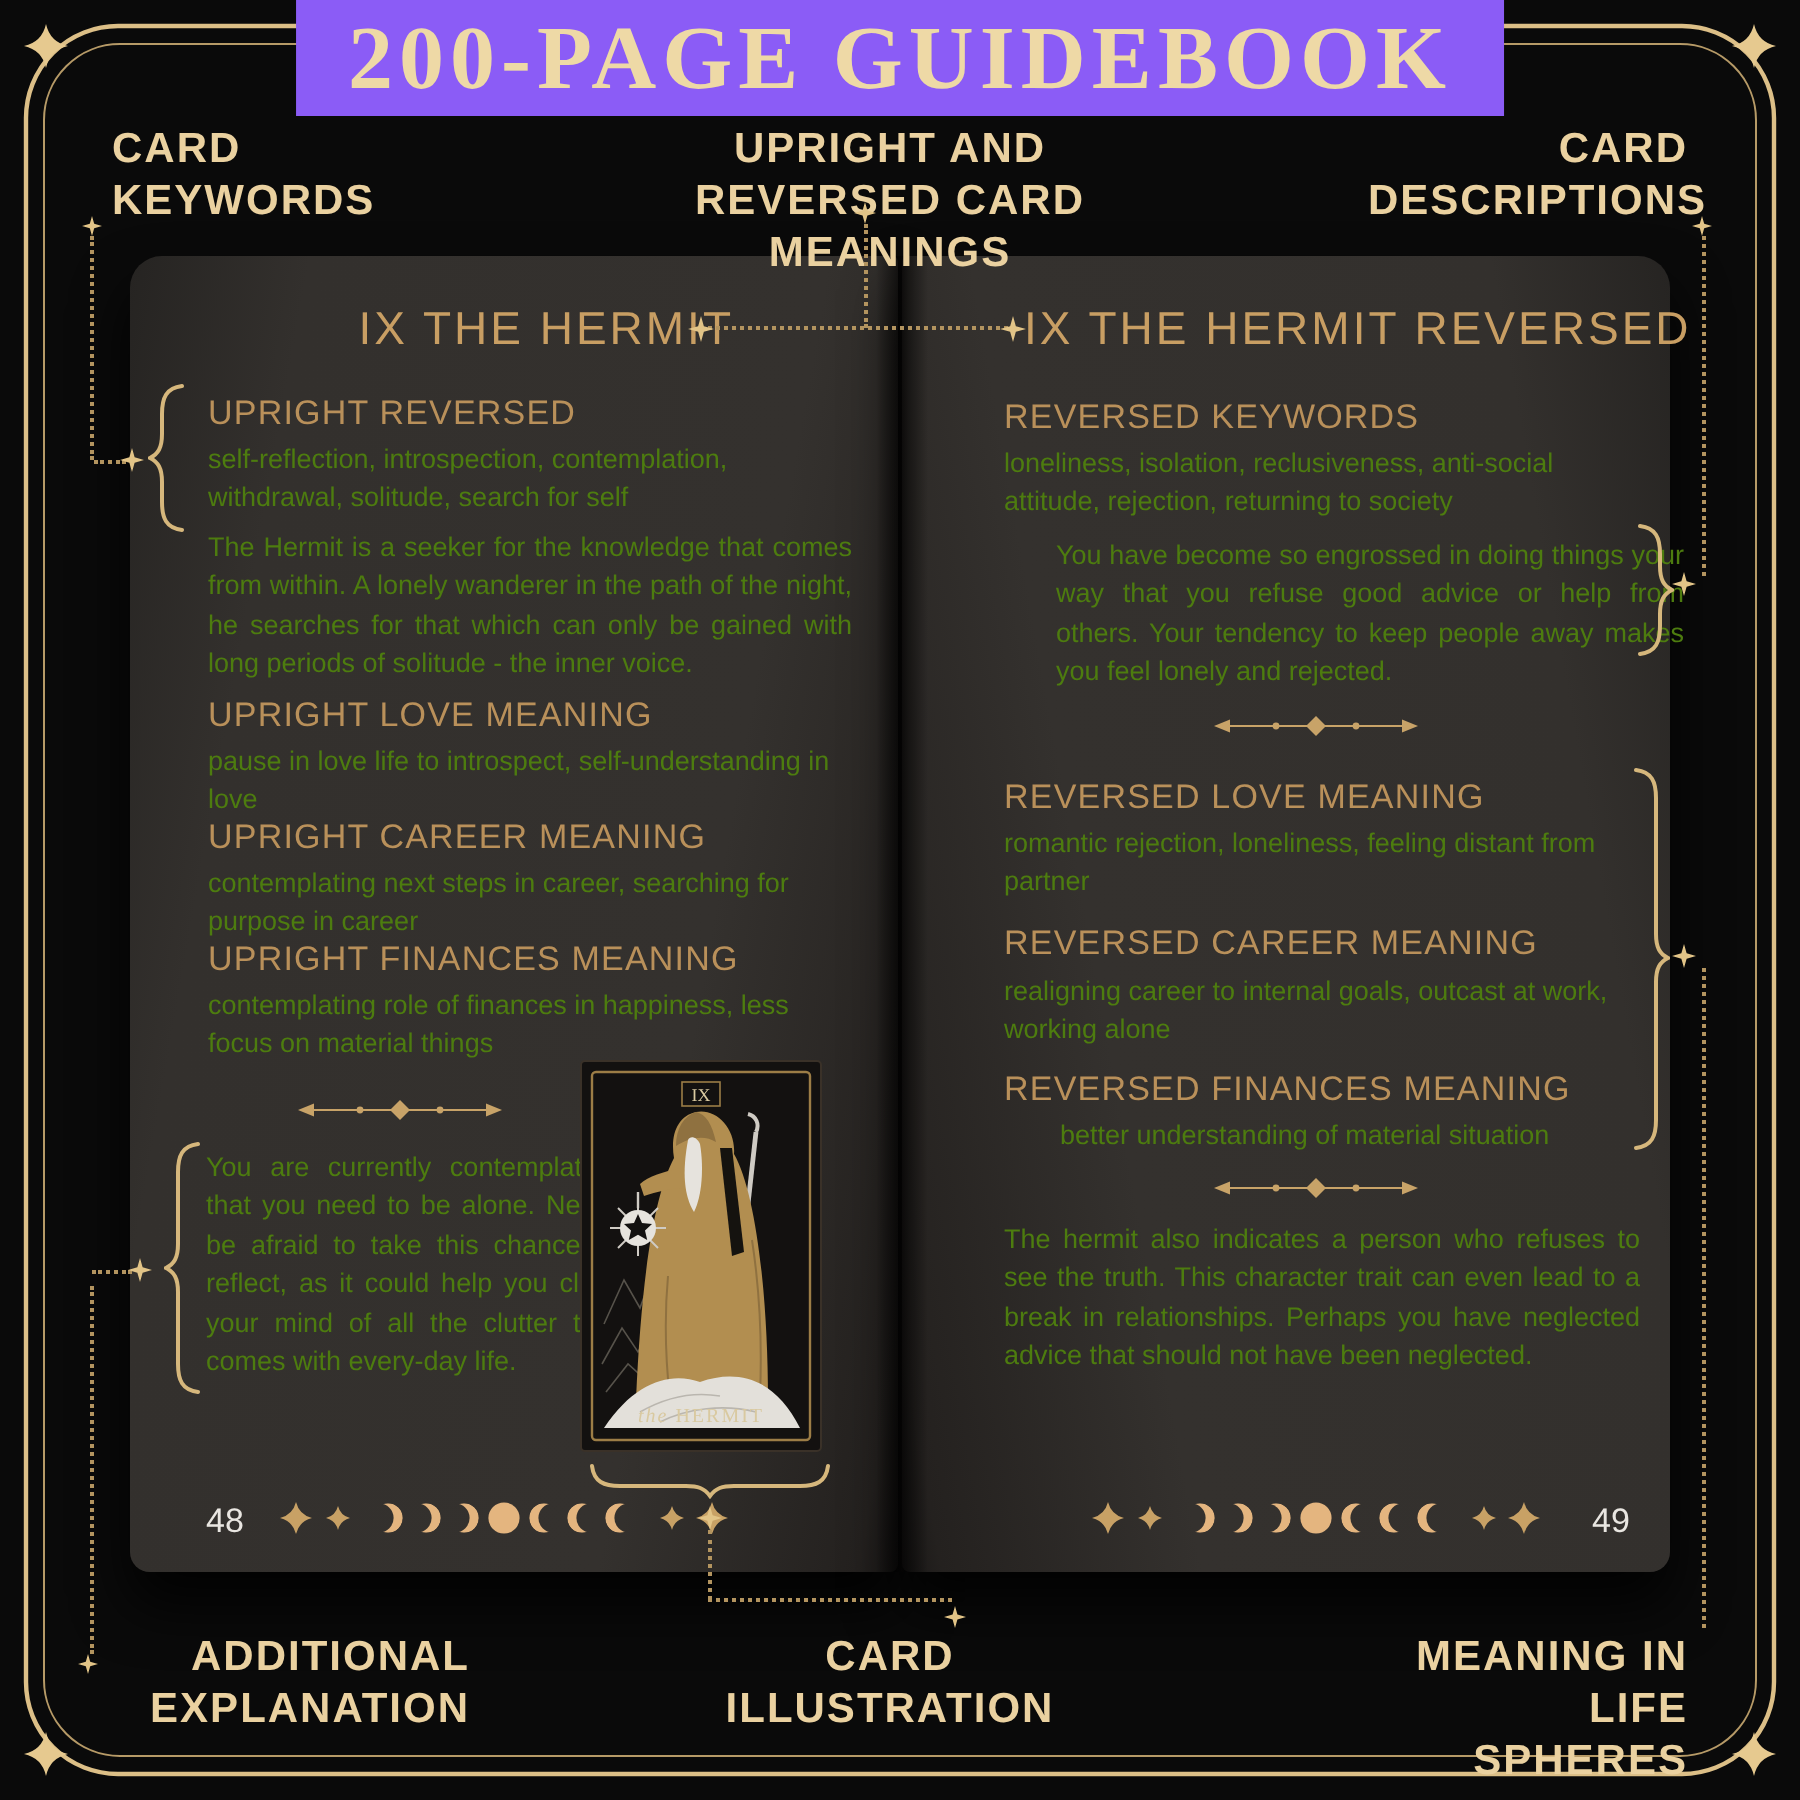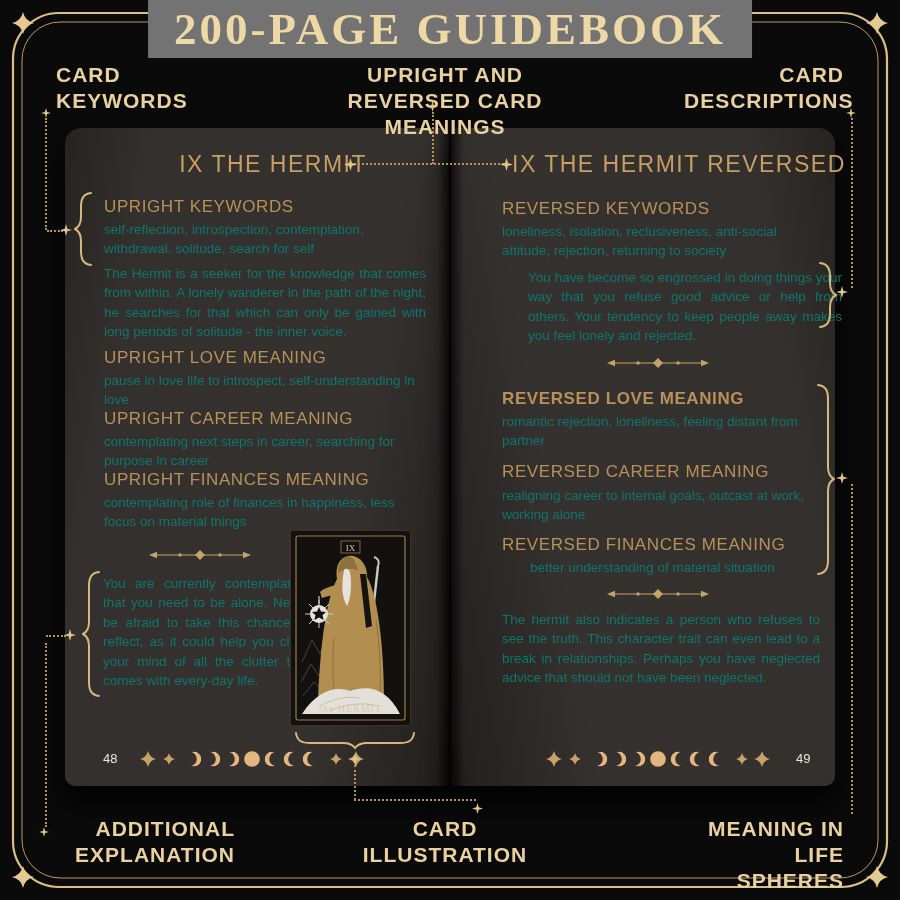"200-PAGE GUIDEBOOK" .title { background: #737373 -> #8b5cf6 }
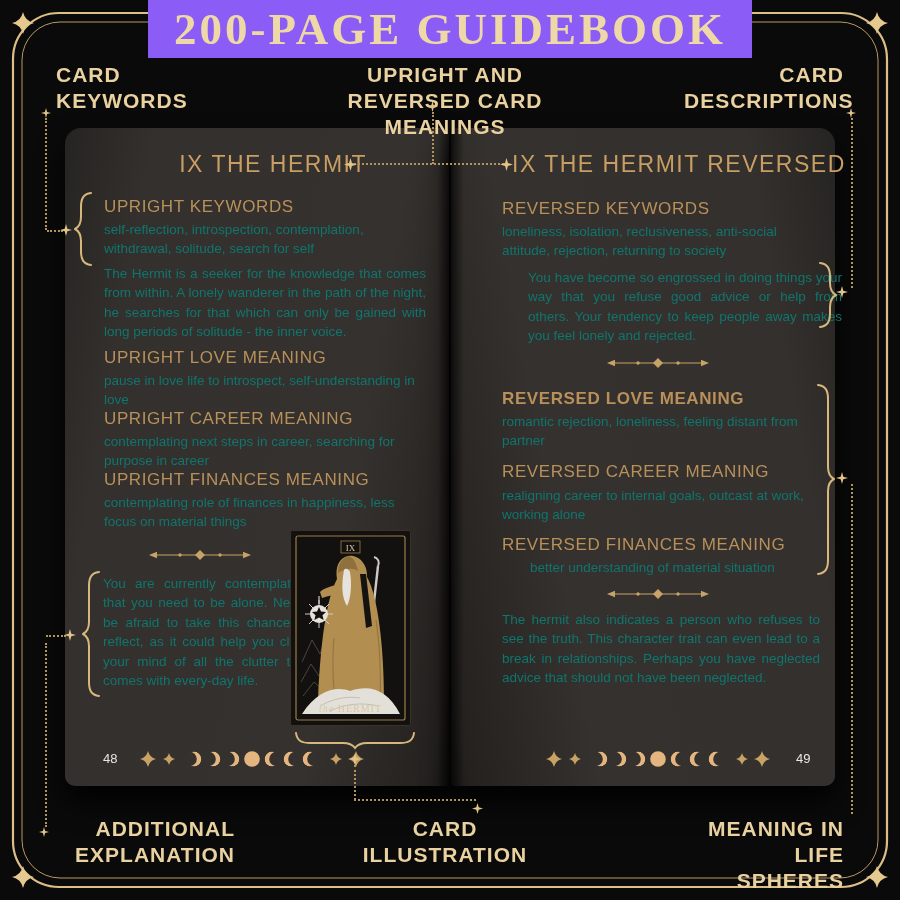"UPRIGHT KEYWORDS" div.sh { text: KEYWORDS -> REVERSED }
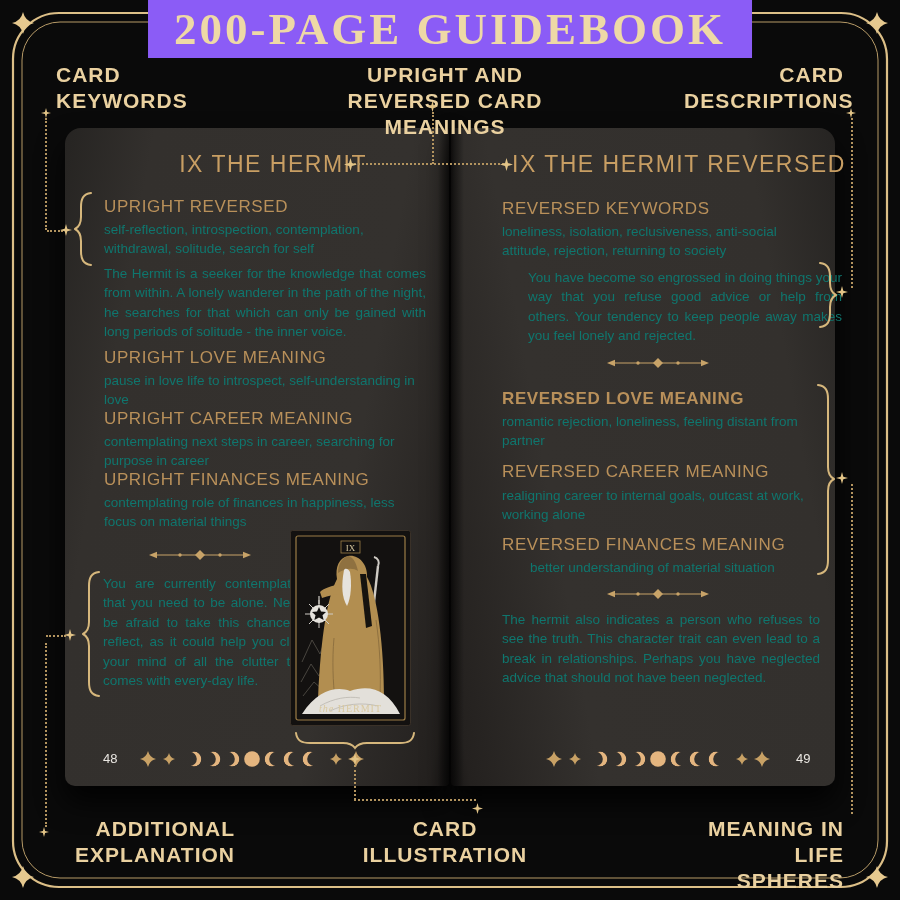"self-reflection, introspection," .bt { color: #0f766e -> #4d7c0f }
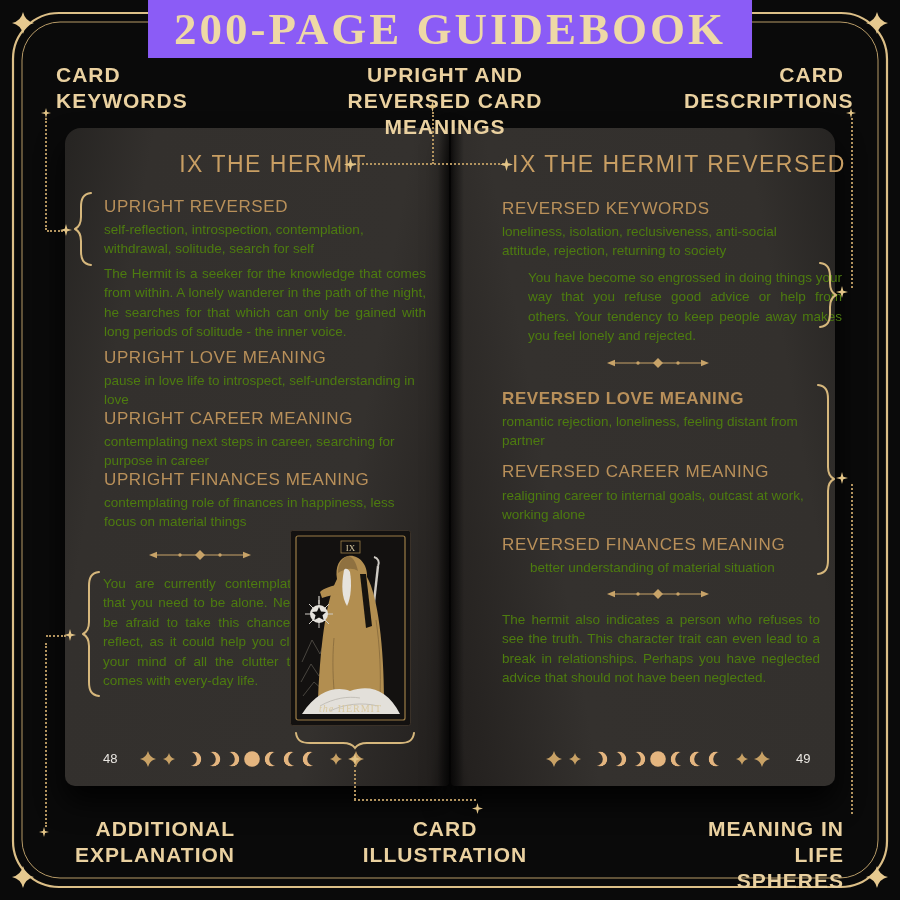"REVERSED LOVE MEANING" div.sh { font-weight: bold -> none }
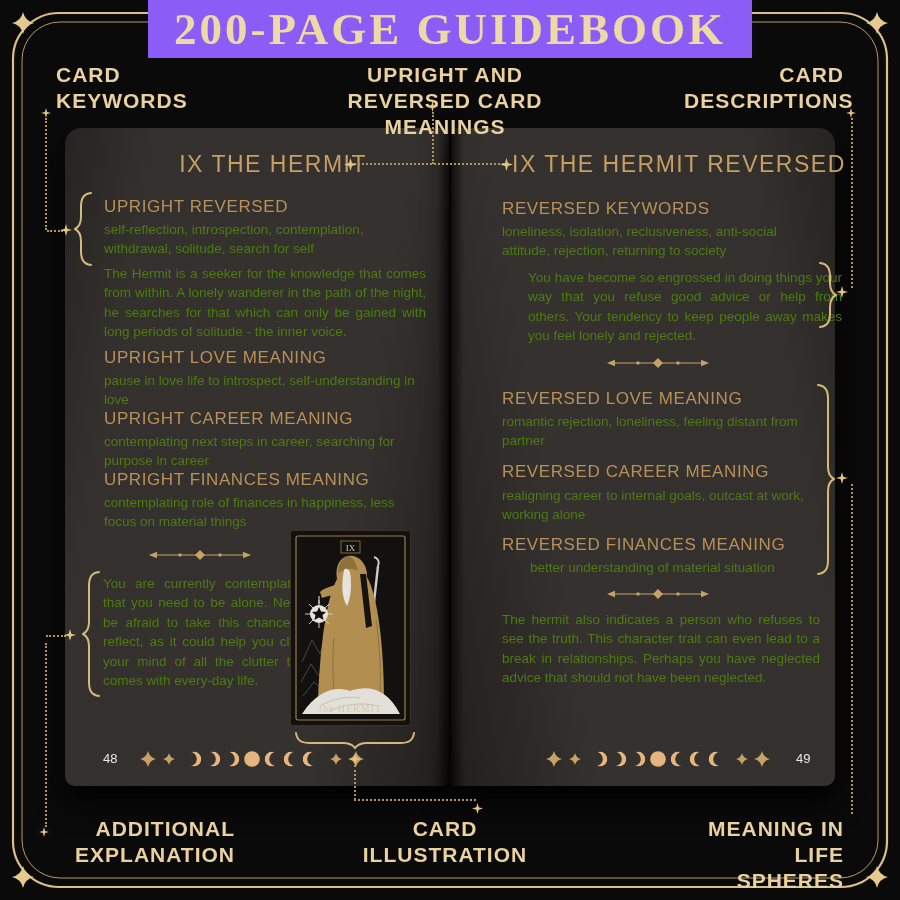"48" .pagenum { font-size: 13px -> 17px }
